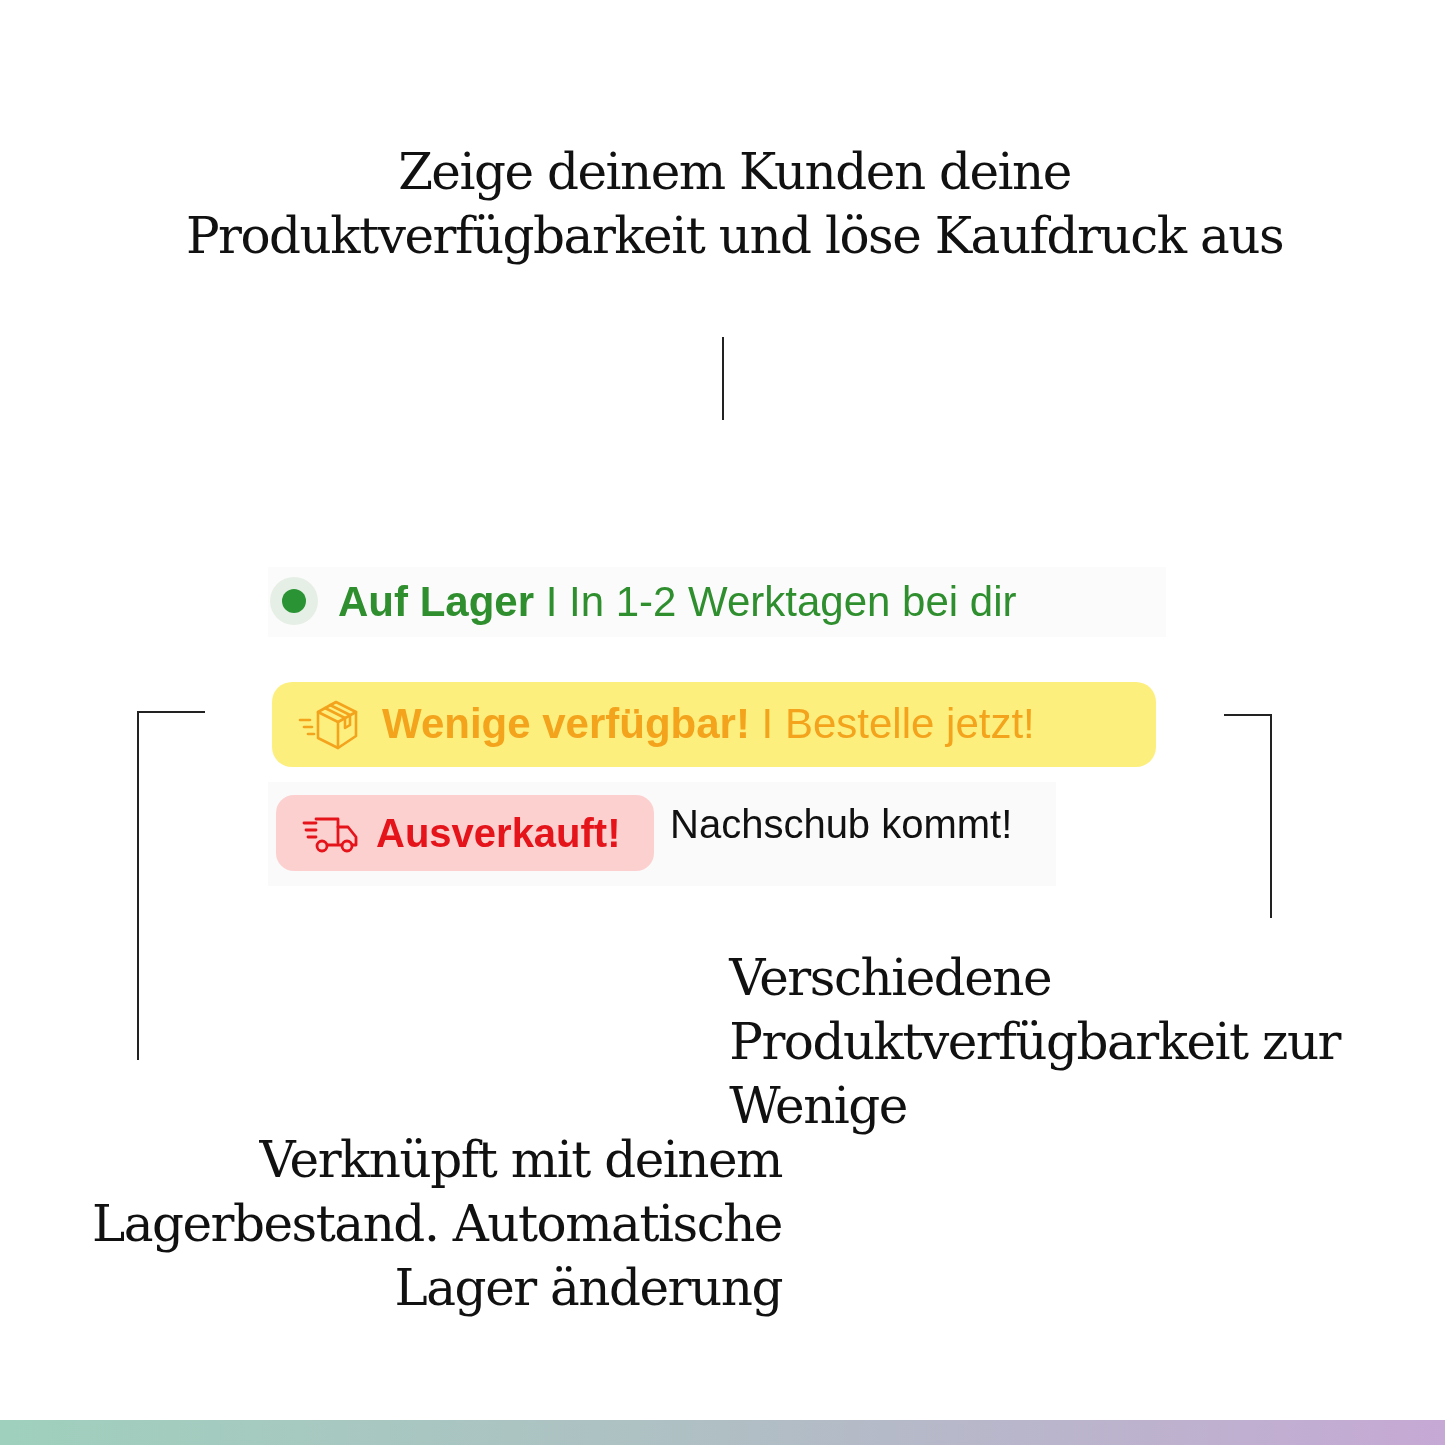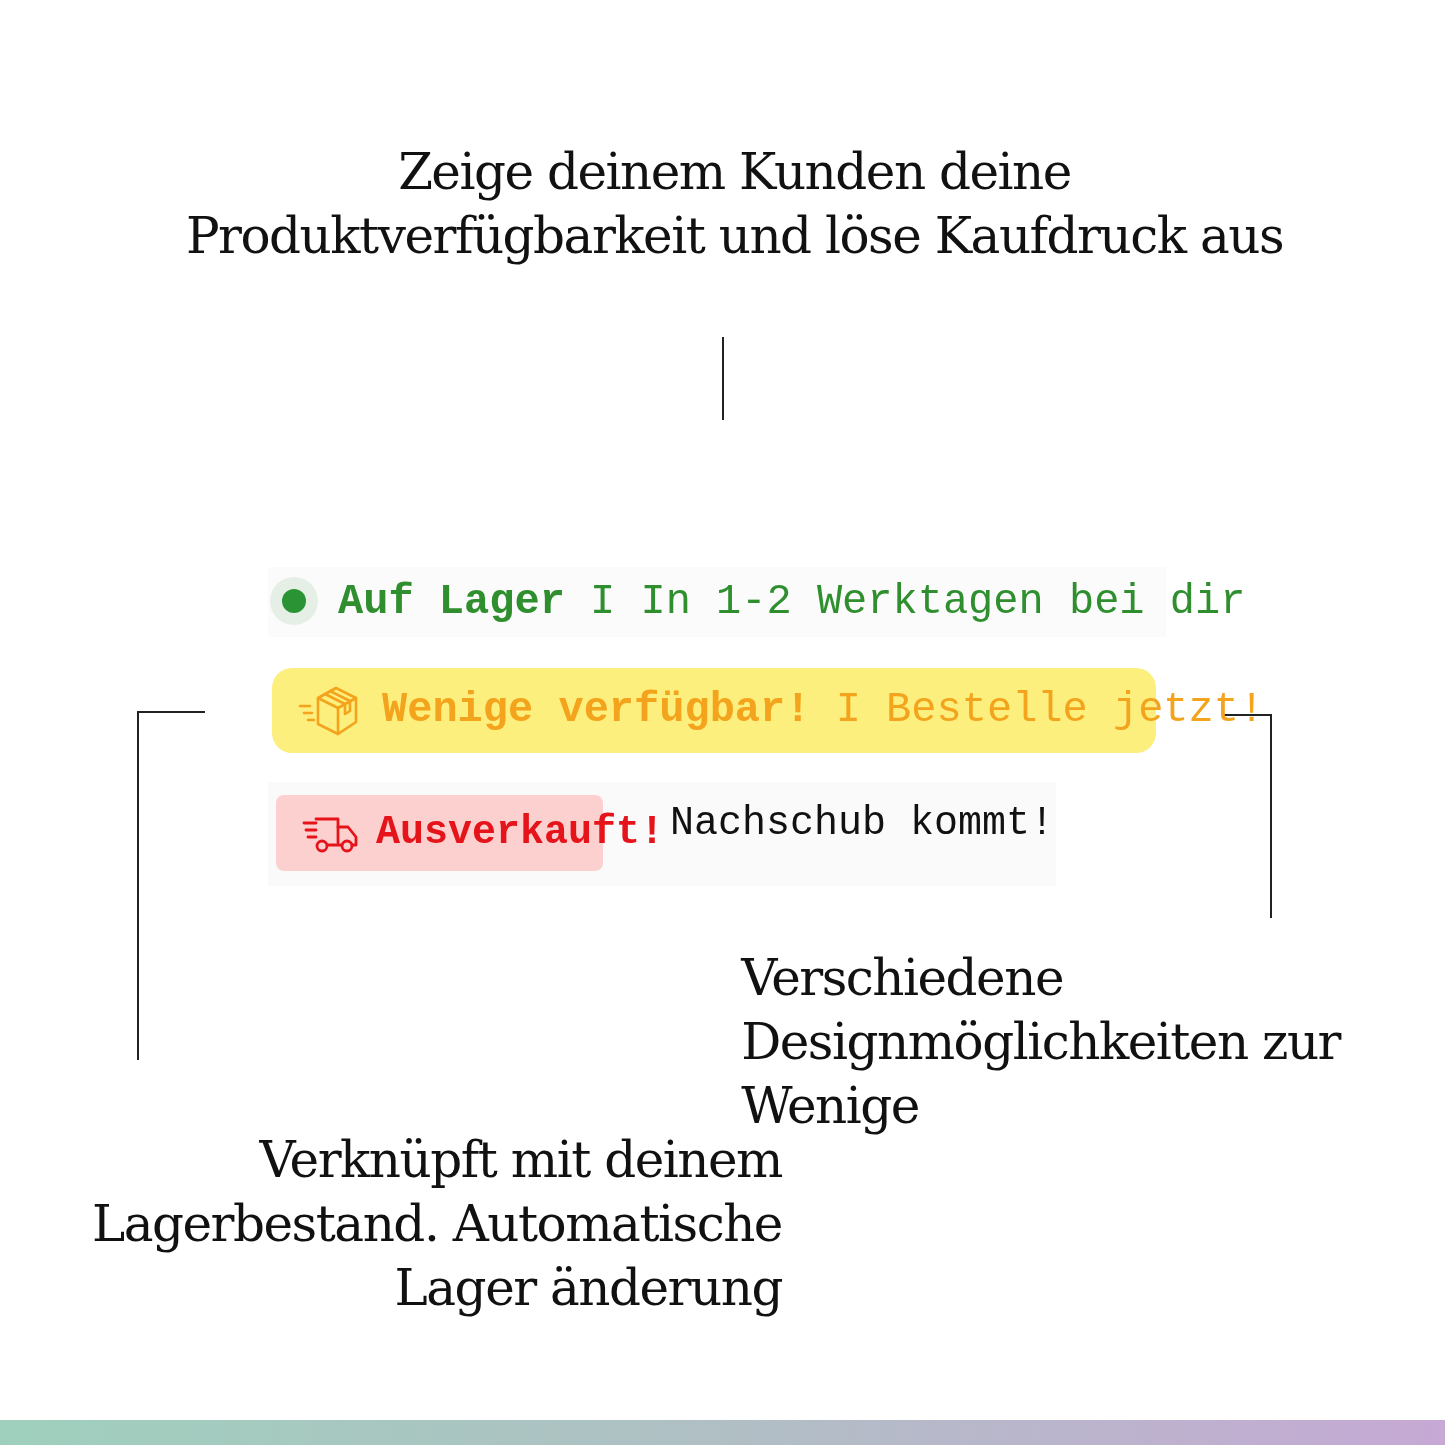"Auf Lager I In 1-2" .badge-area { font-family: Liberation Mono, monospace -> none }
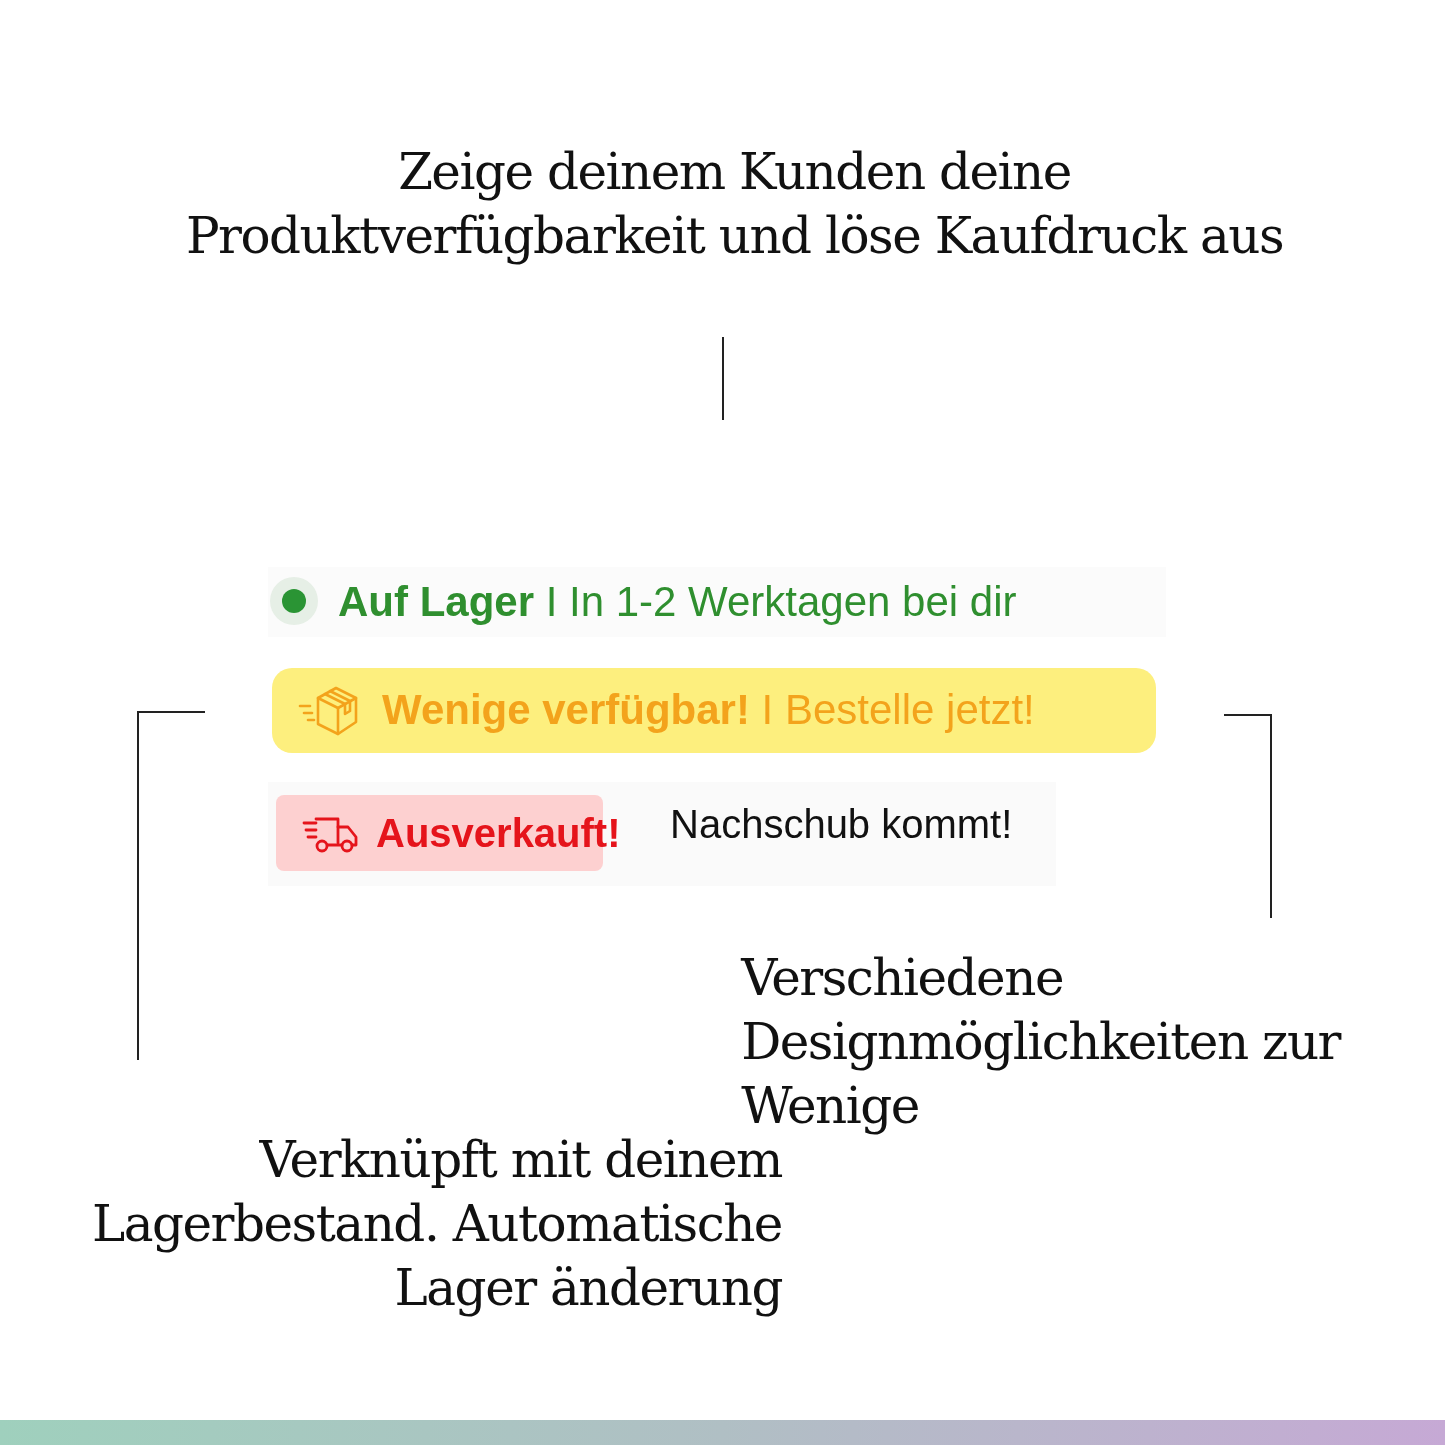"Wenige verfügbar! I Bestelle jetzt!" .row2 { top: 668px -> 682px }
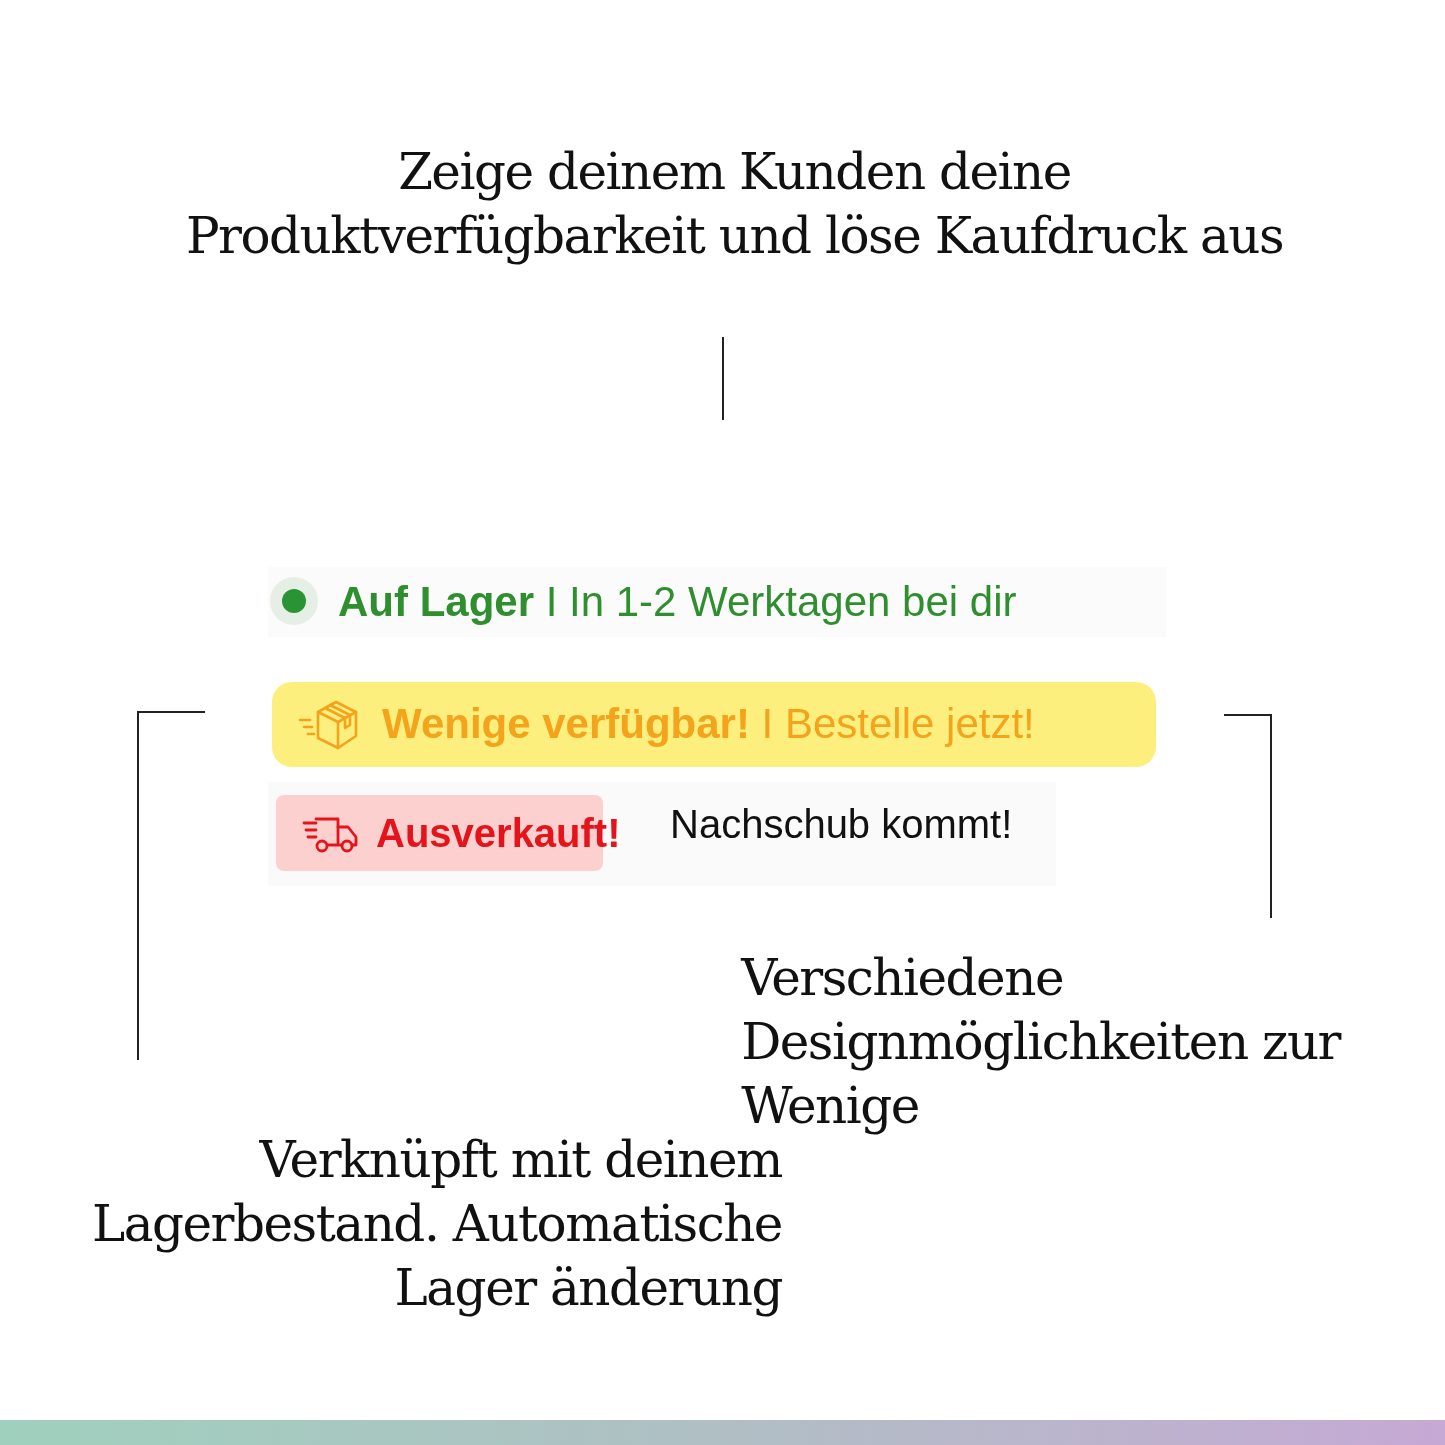"Ausverkauft!" .row3-pill { border-radius: 8px -> 18px; width: 327px -> 378px }
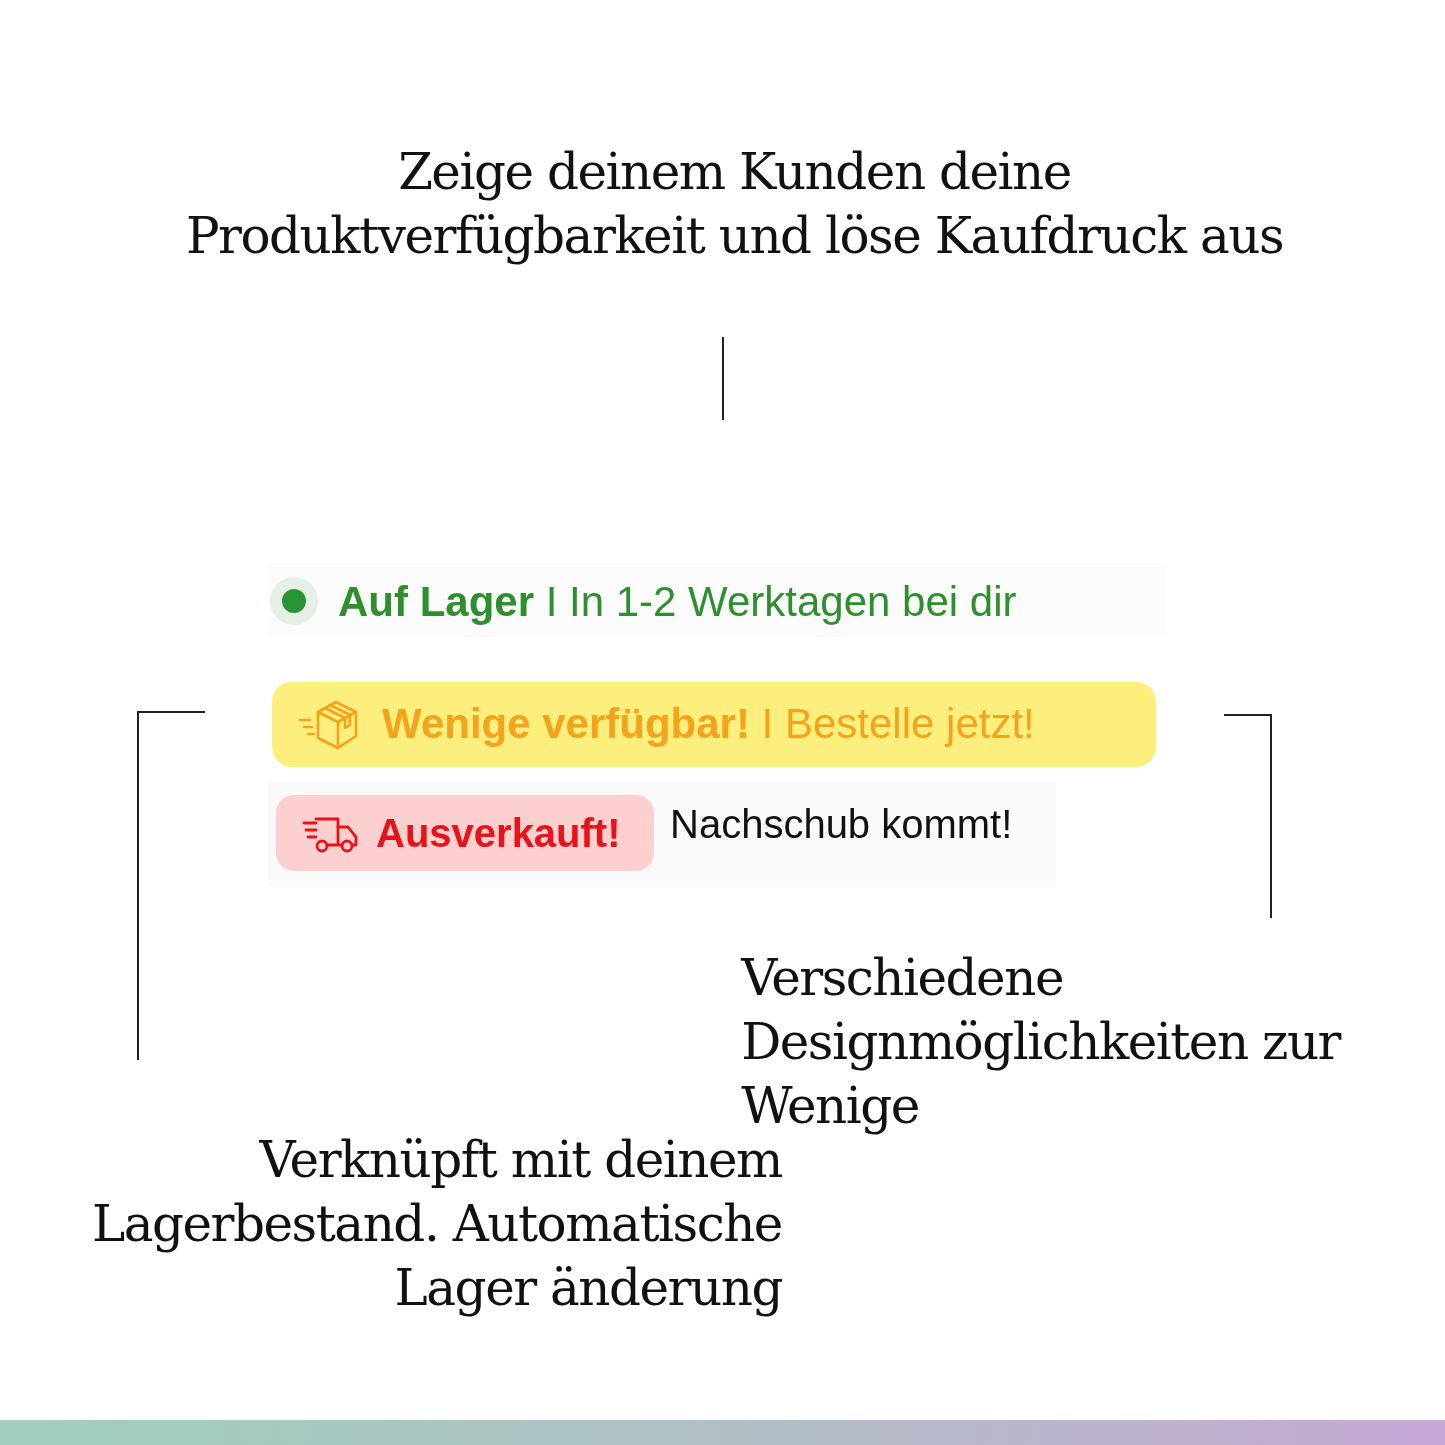"Designmöglichkeiten zur" div { text: Designmöglichkeiten -> Produktverfügbarkeit }
